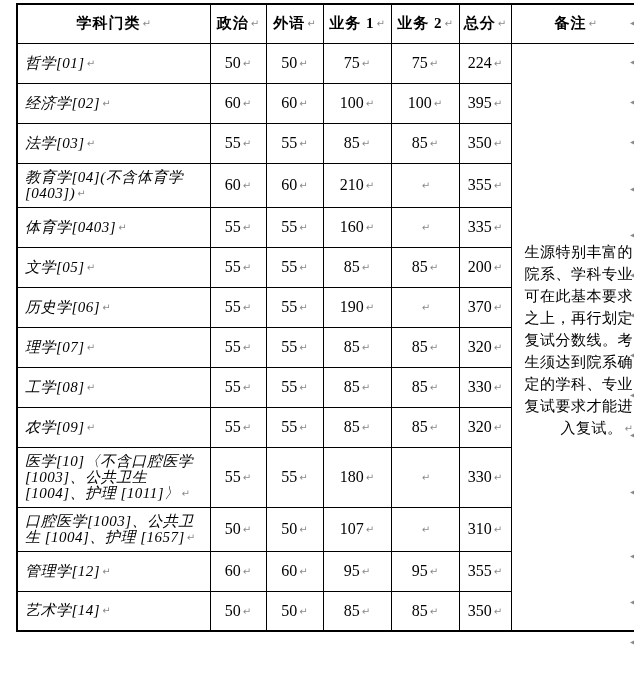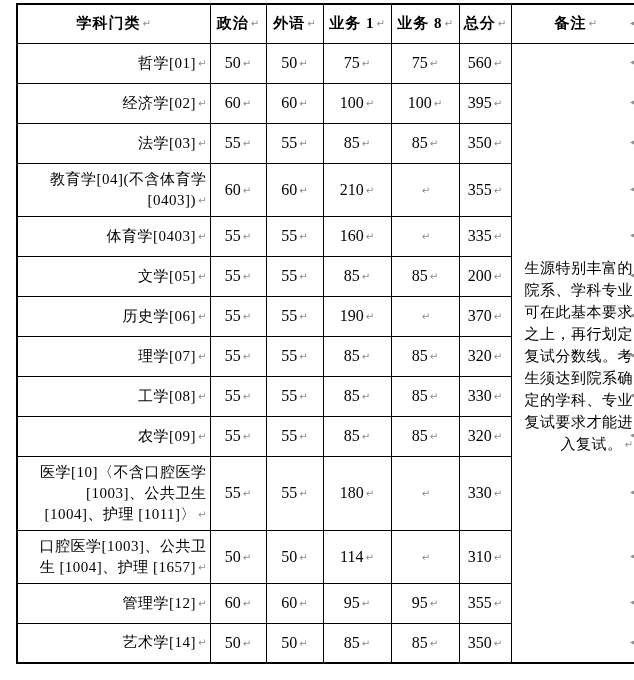"业务 8" span { text: 8 -> 2 }
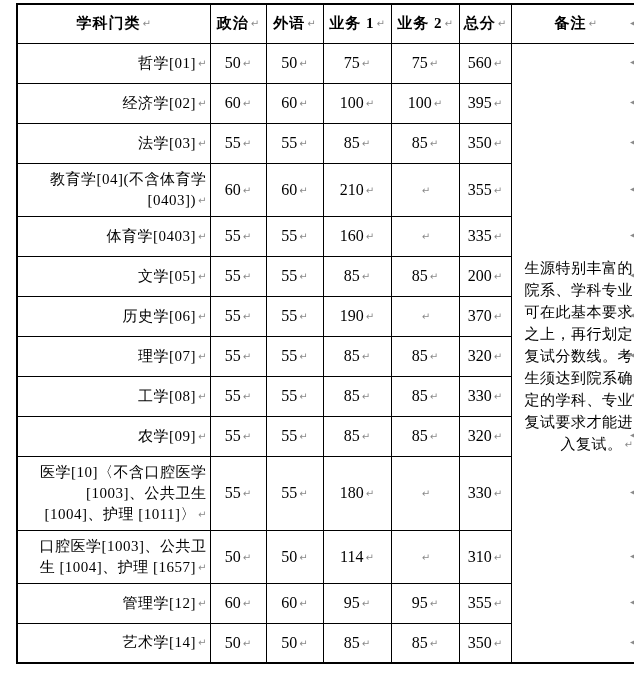"哲学[01] ↵" td.subject { font-style: none -> italic; line-height: 21px -> 16px; text-align: right -> left }
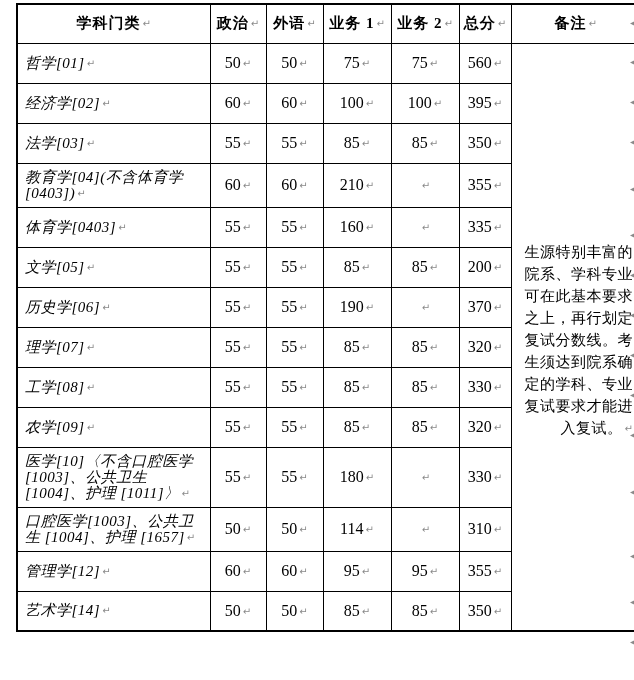"560" span { text: 560 -> 224 }
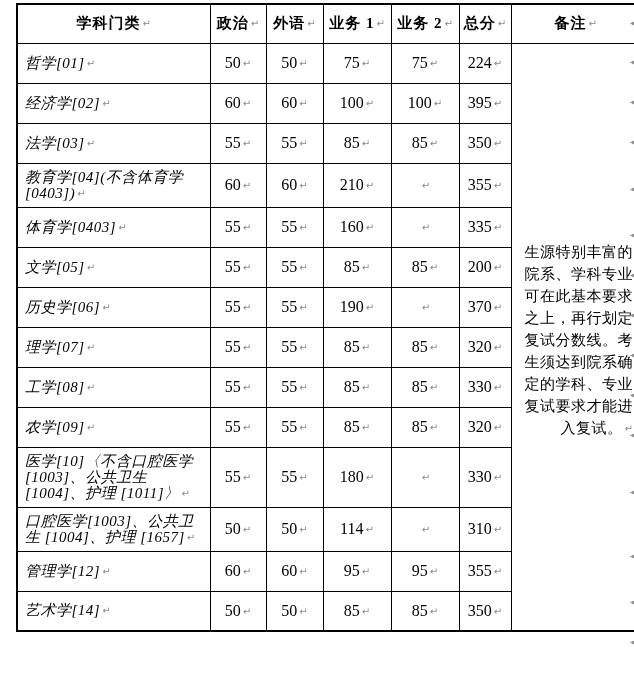"114" span { text: 114 -> 107 }
